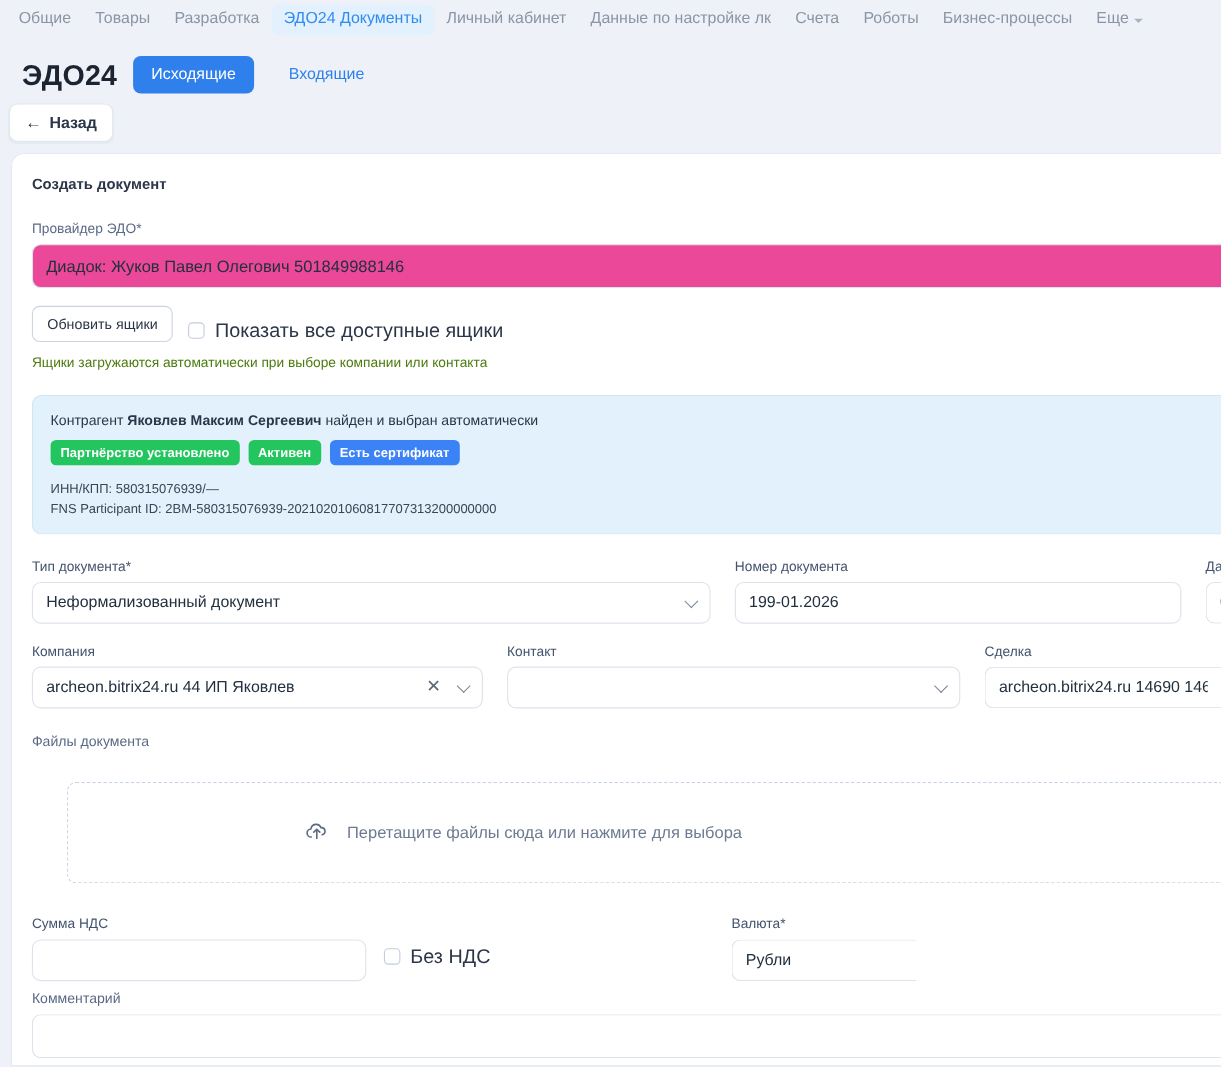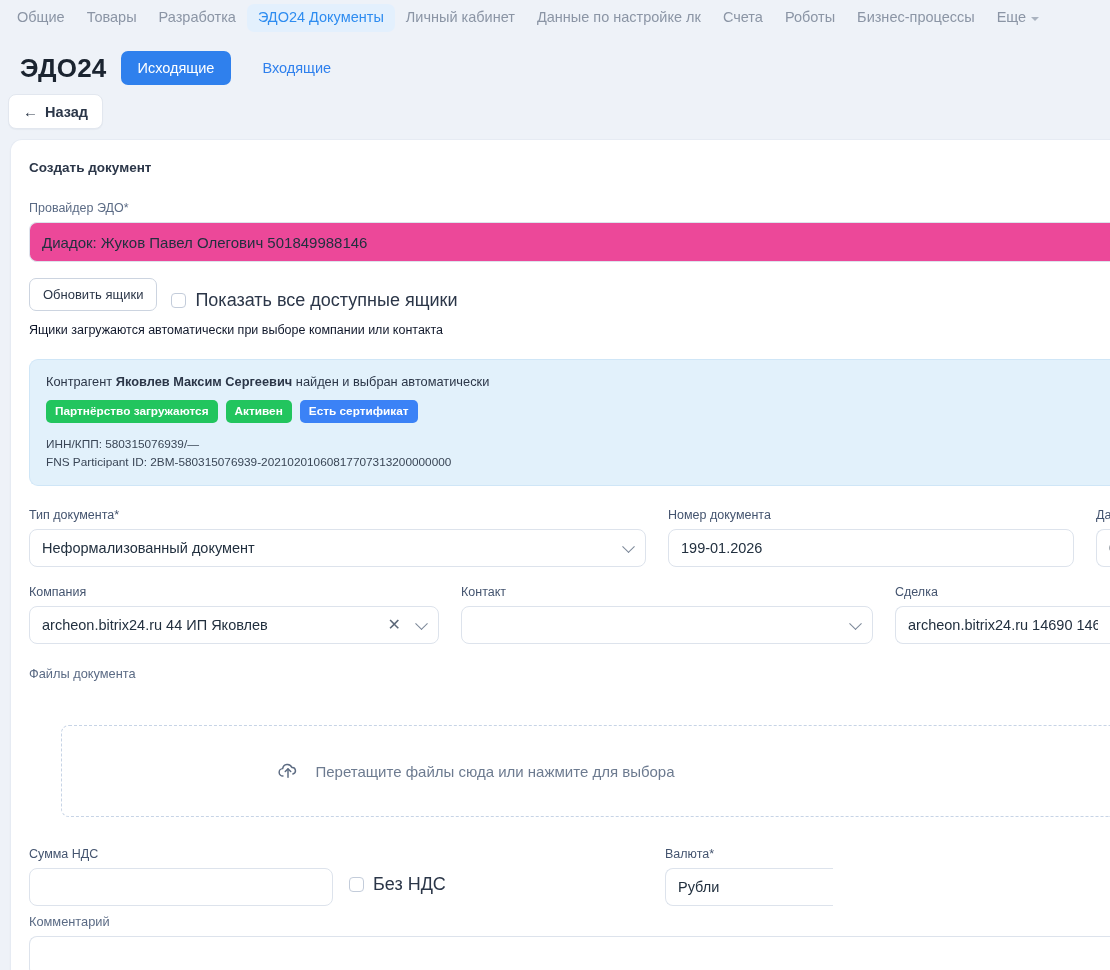"Ящики загружаются автоматически при" .hint { color: #0f172a -> #4d7c0f }
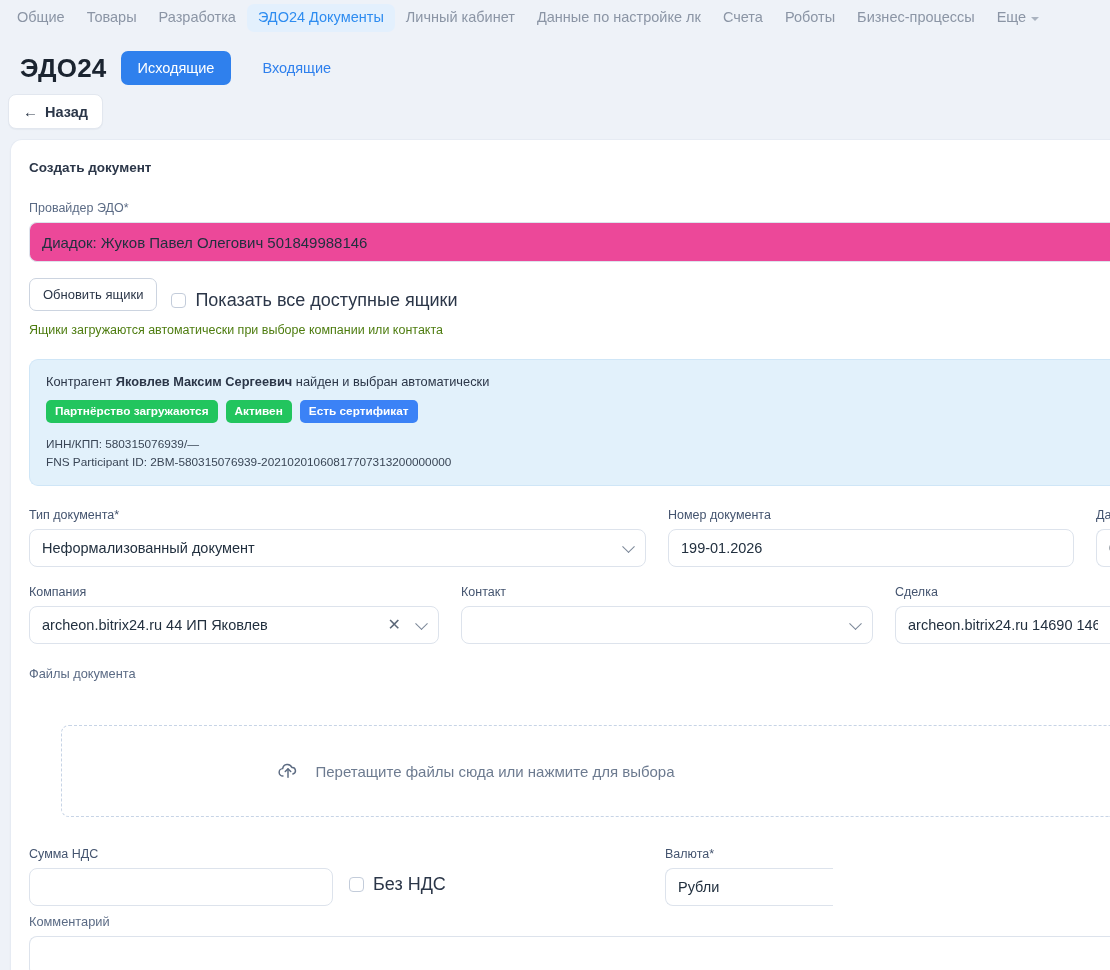"Партнёрство загружаются" span.badge { text: загружаются -> установлено }
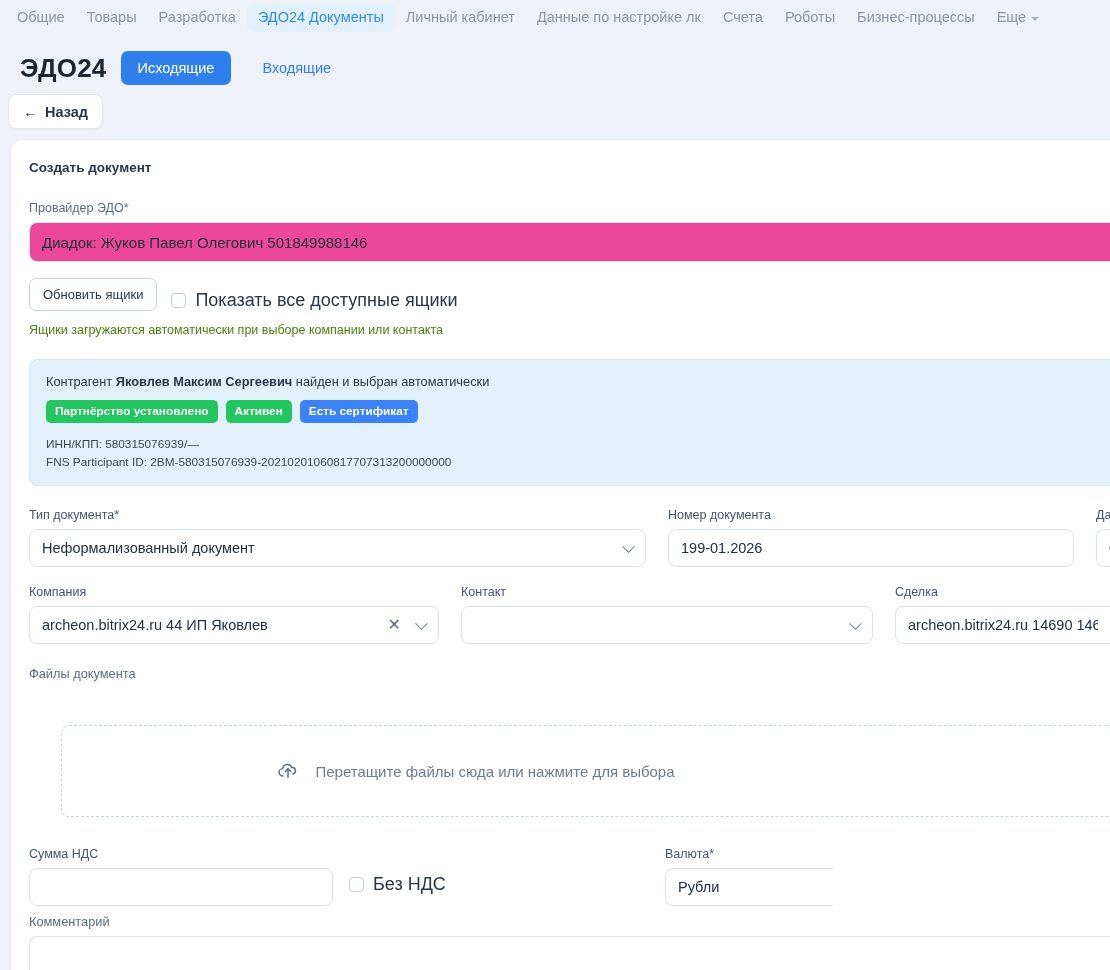"Файлы документа" .dz-label { margin-bottom: 44px -> 30px }
